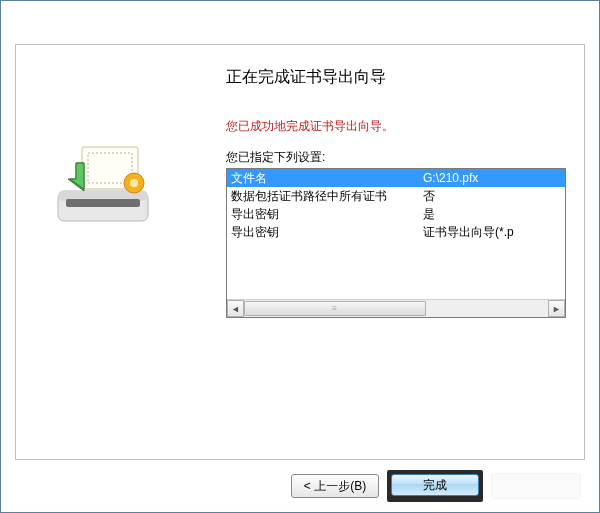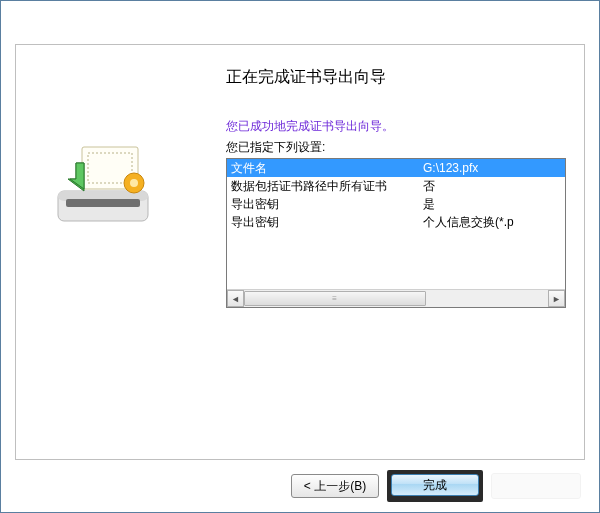"您已成功地完成证书导出向导。" .msg { color: #6d28d9 -> #b91c1c; margin: 0 0 4px 0 -> 0 0 14px 0 }
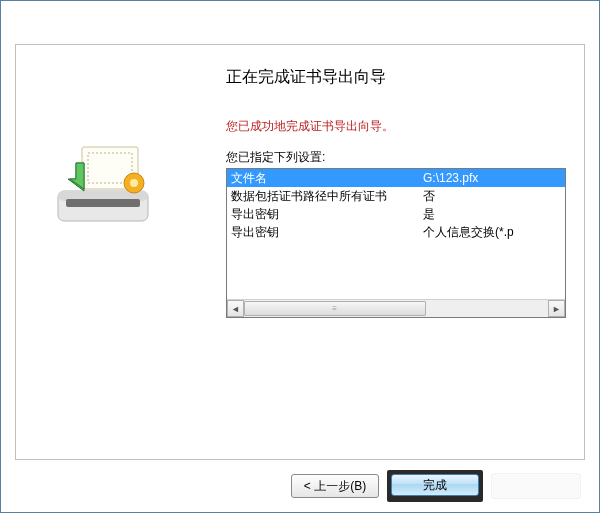"G:\123.pfx" div.c2 { text: 123.pfx -> 210.pfx }
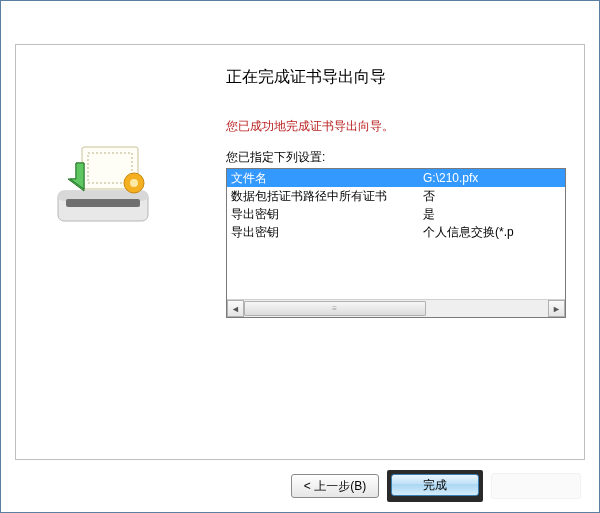"个人信息交换(*.p" div.c2 { text: 个人信息交换 -> 证书导出向导 }
